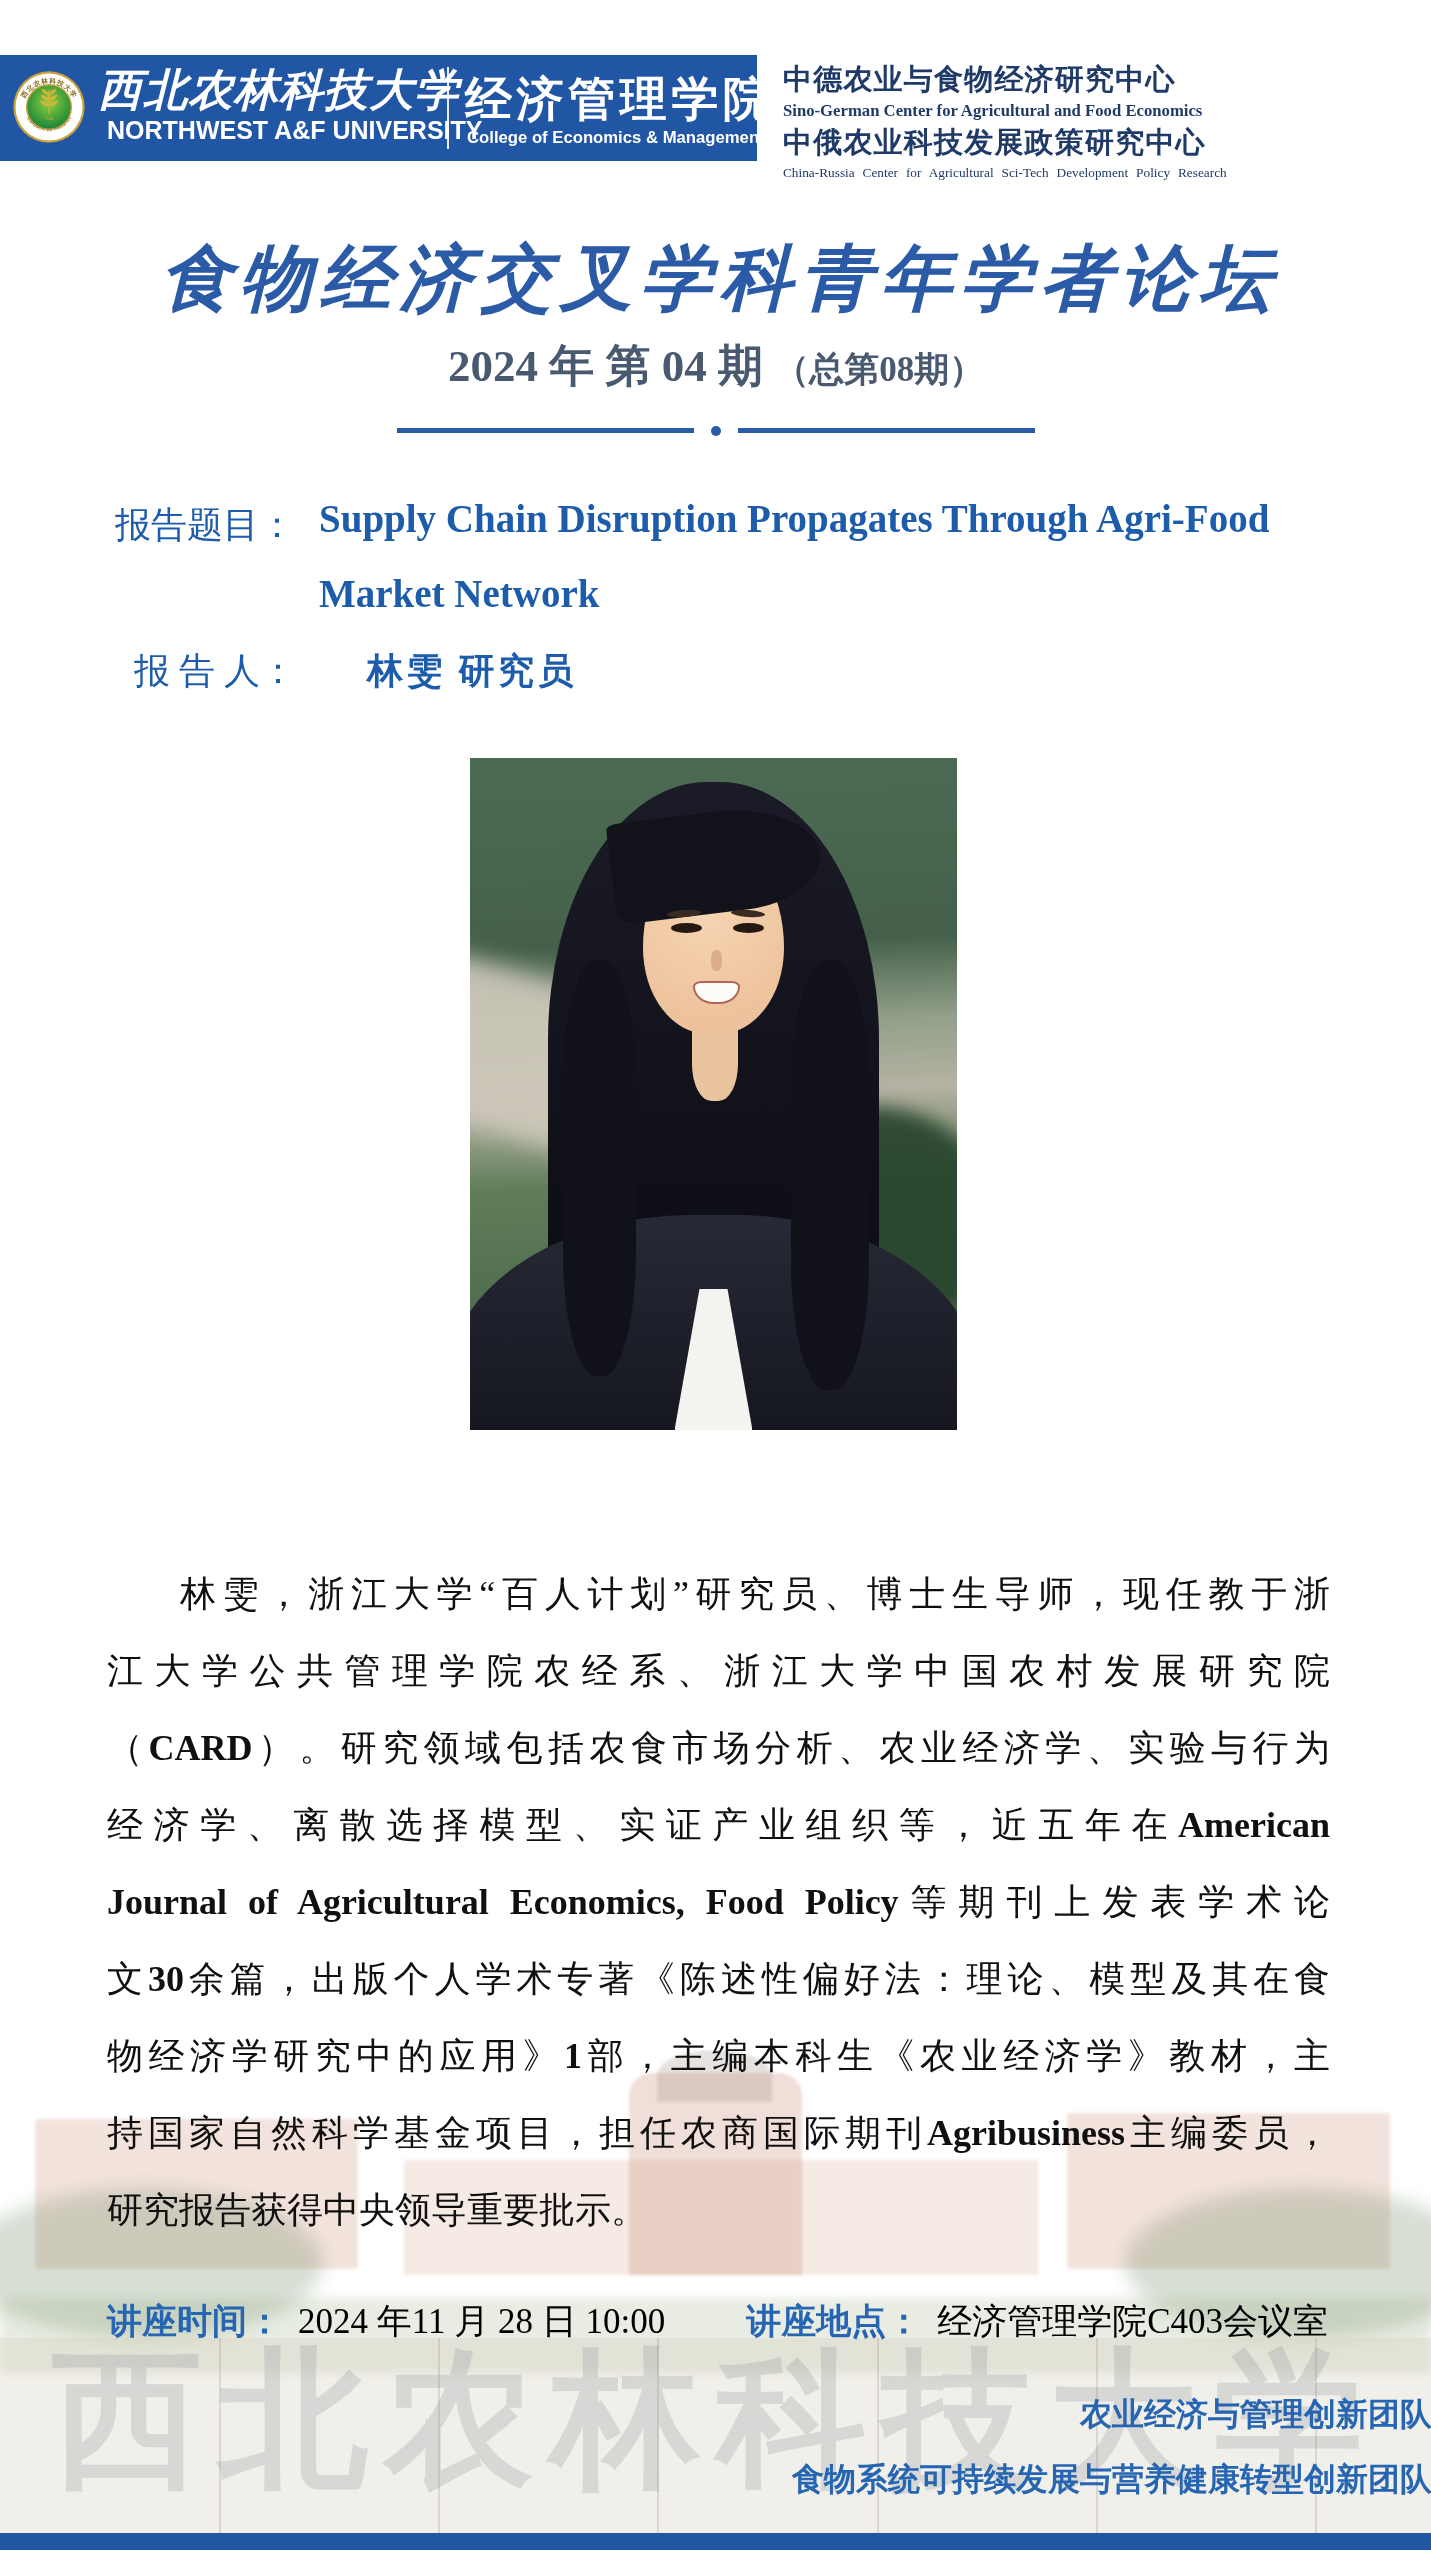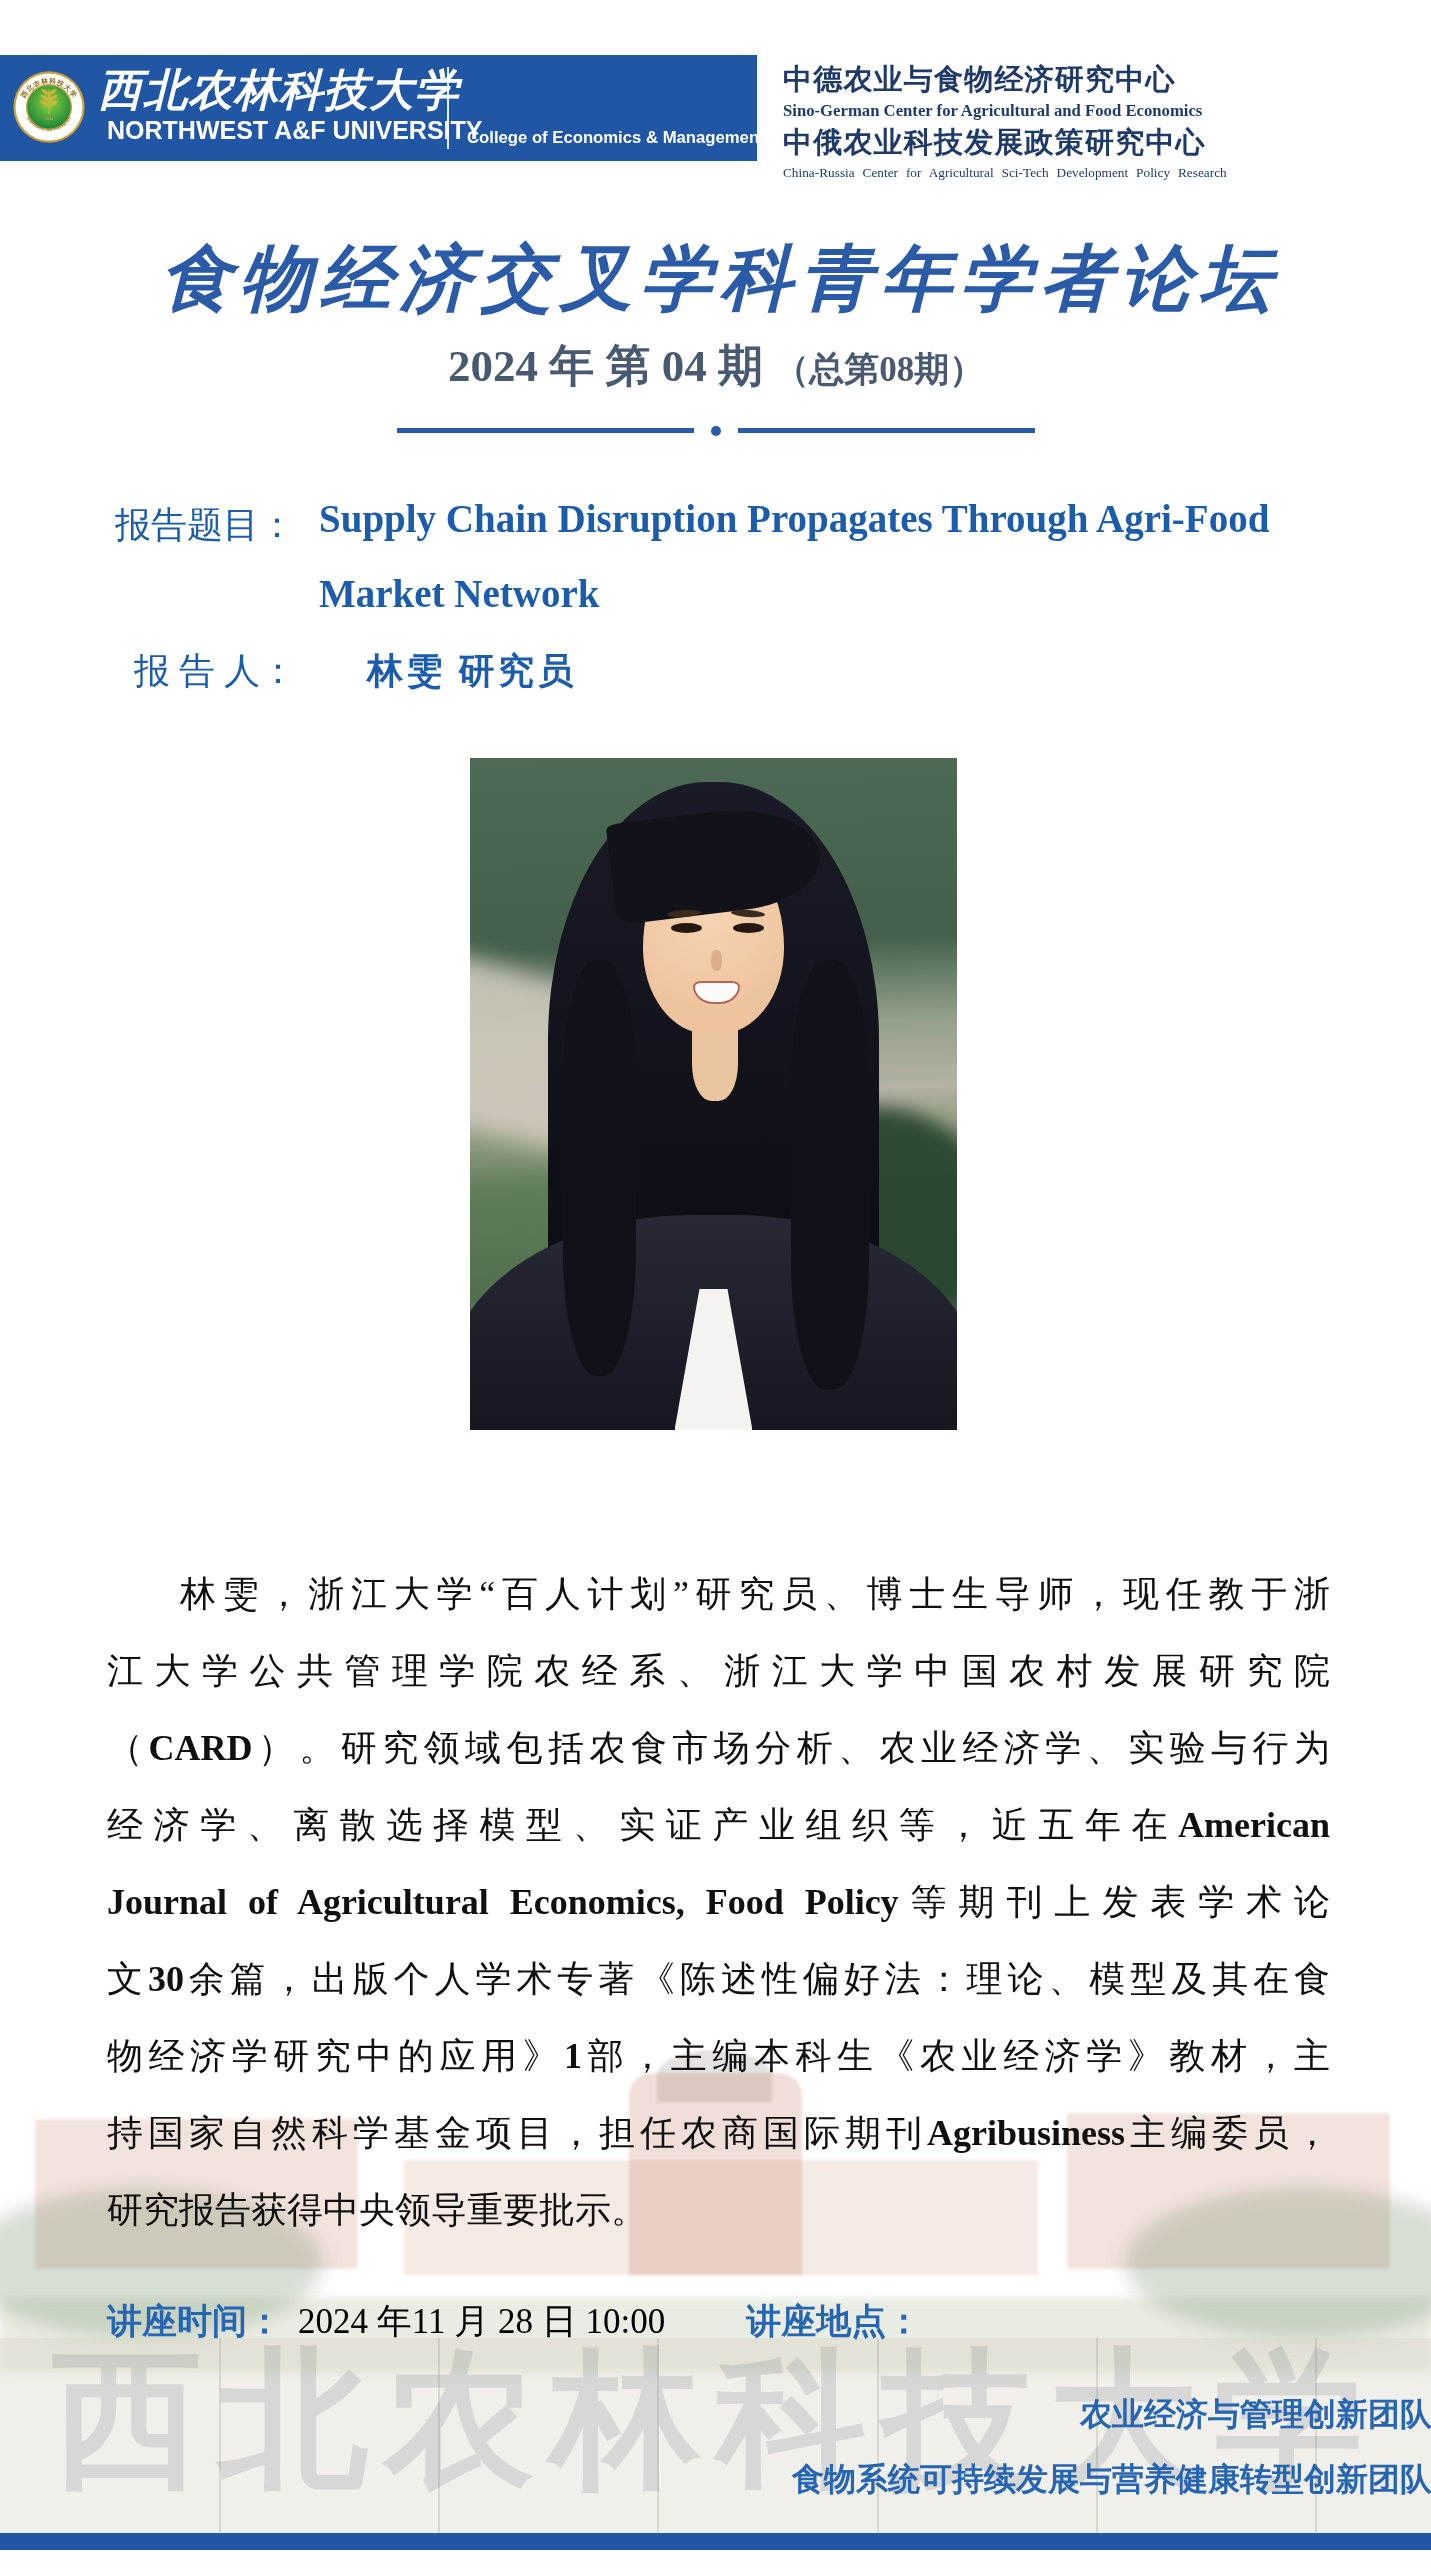"经济管理学院" div.college-cn { html: none -> <div>经济管理学院</div> }
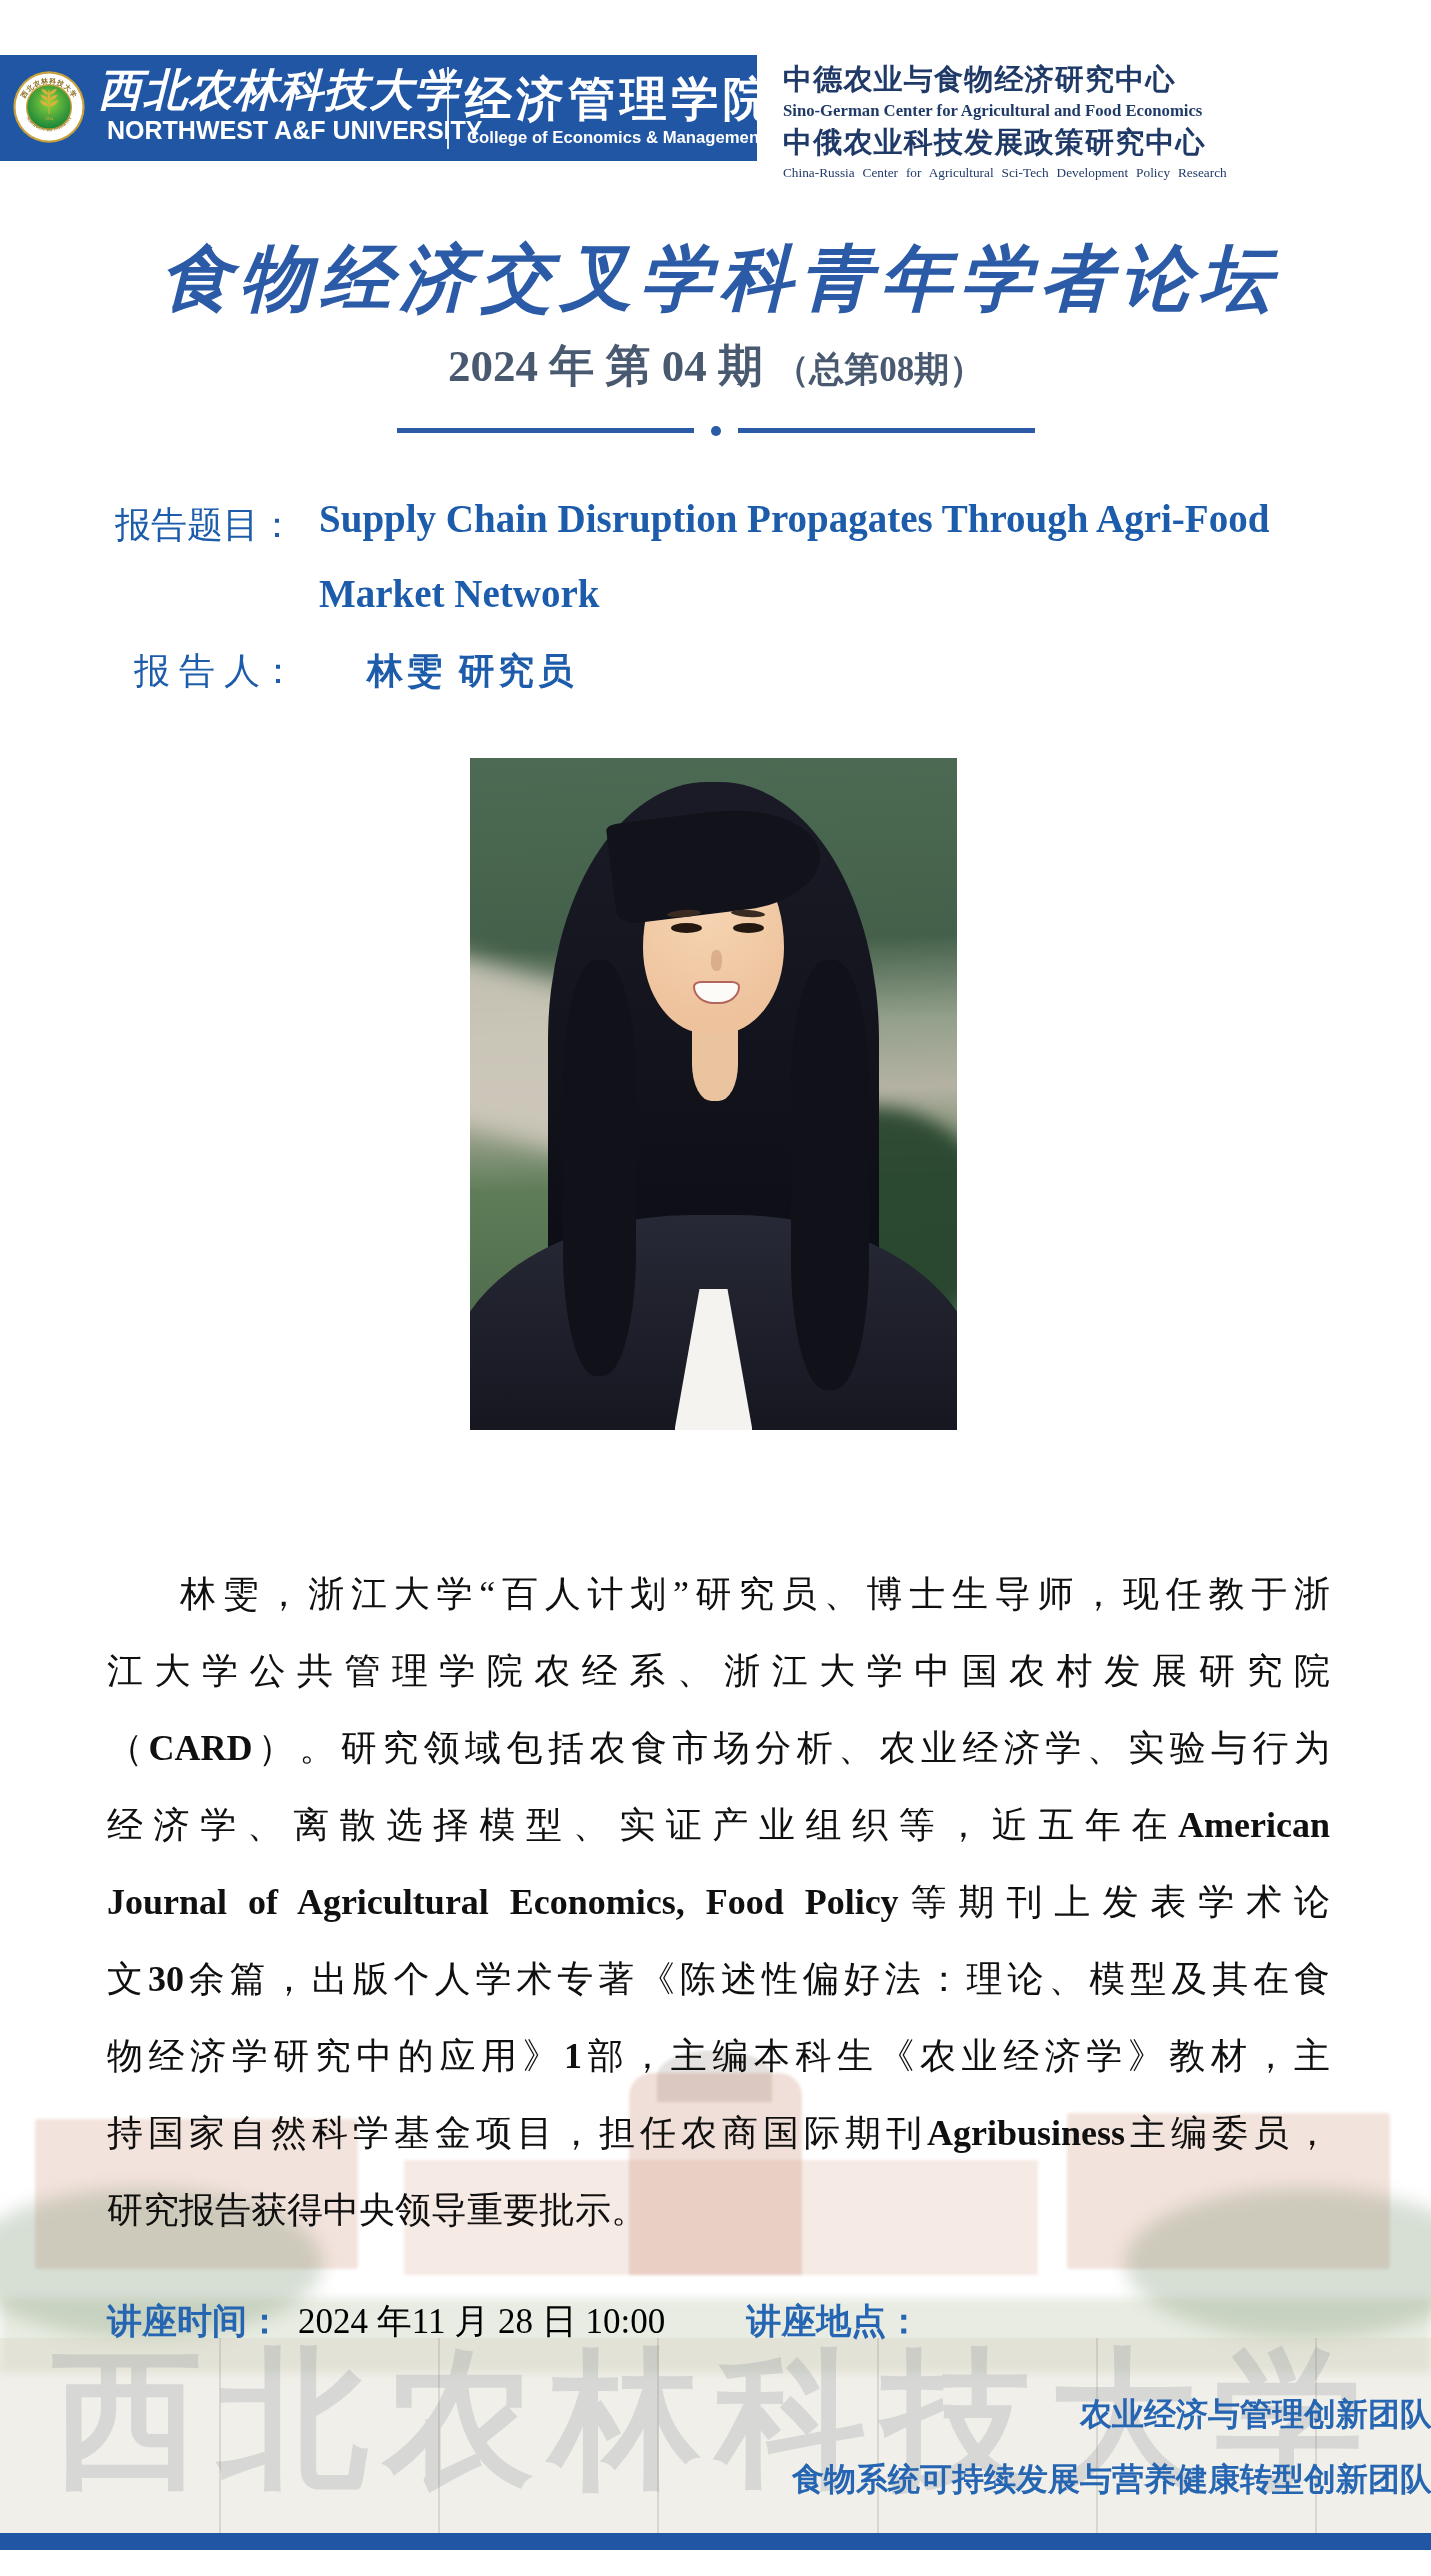"经济管理学院C403会议室" span.sch-value { html: none -> <span>经济管理学院C403会议室</span> }
